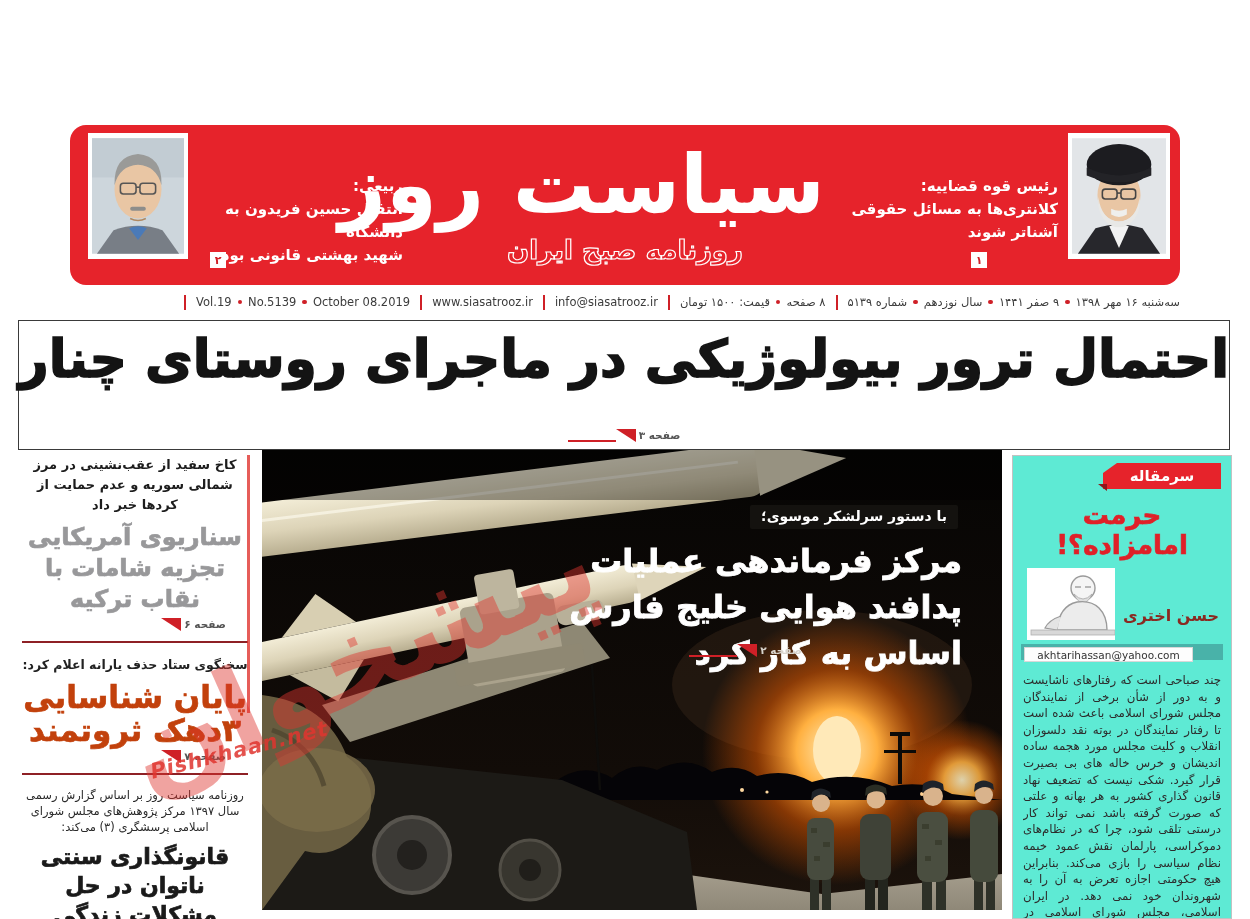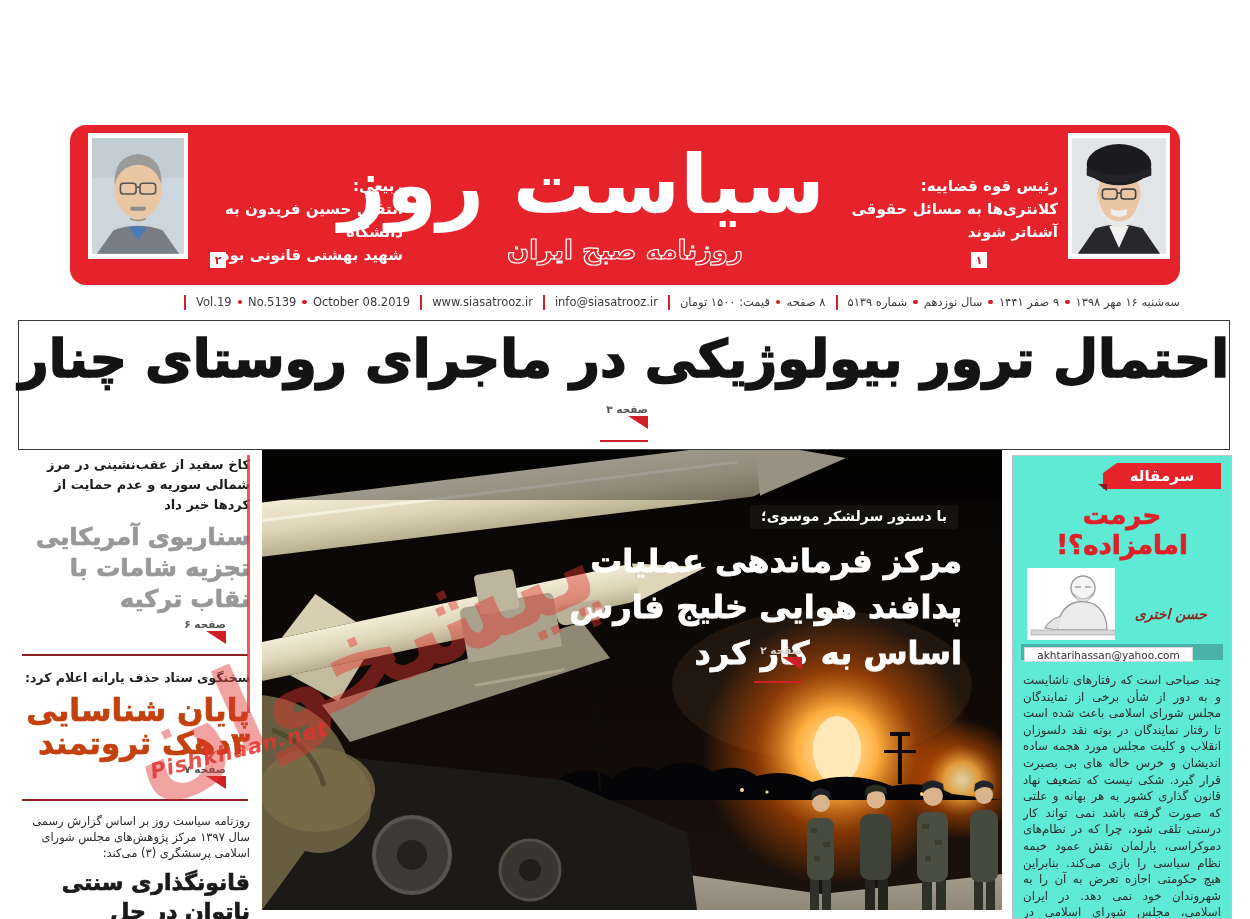"صفحه ۳" .pmark { flex-direction: column -> none }
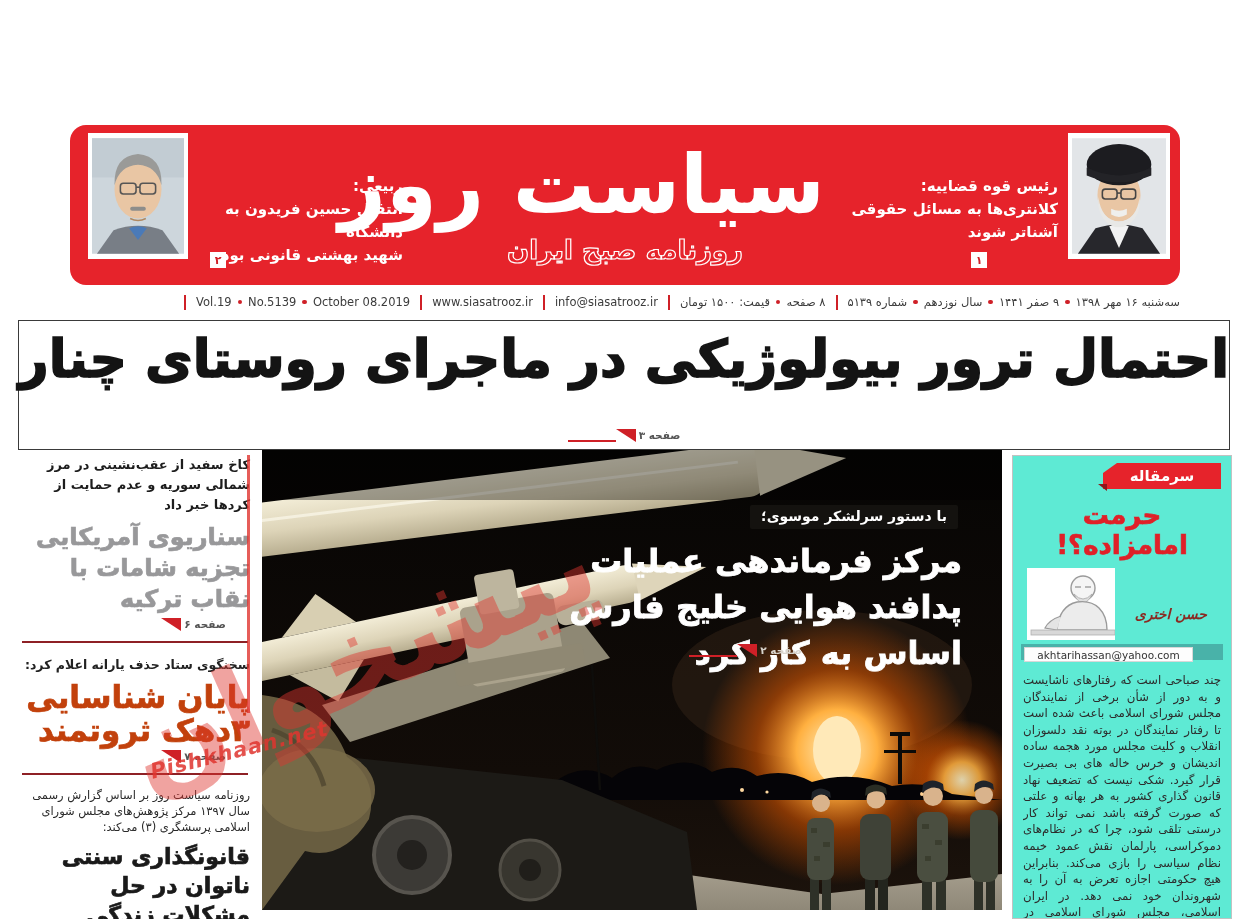"کاخ سفید از عقب‌نشینی در" .story { text-align: right -> center }
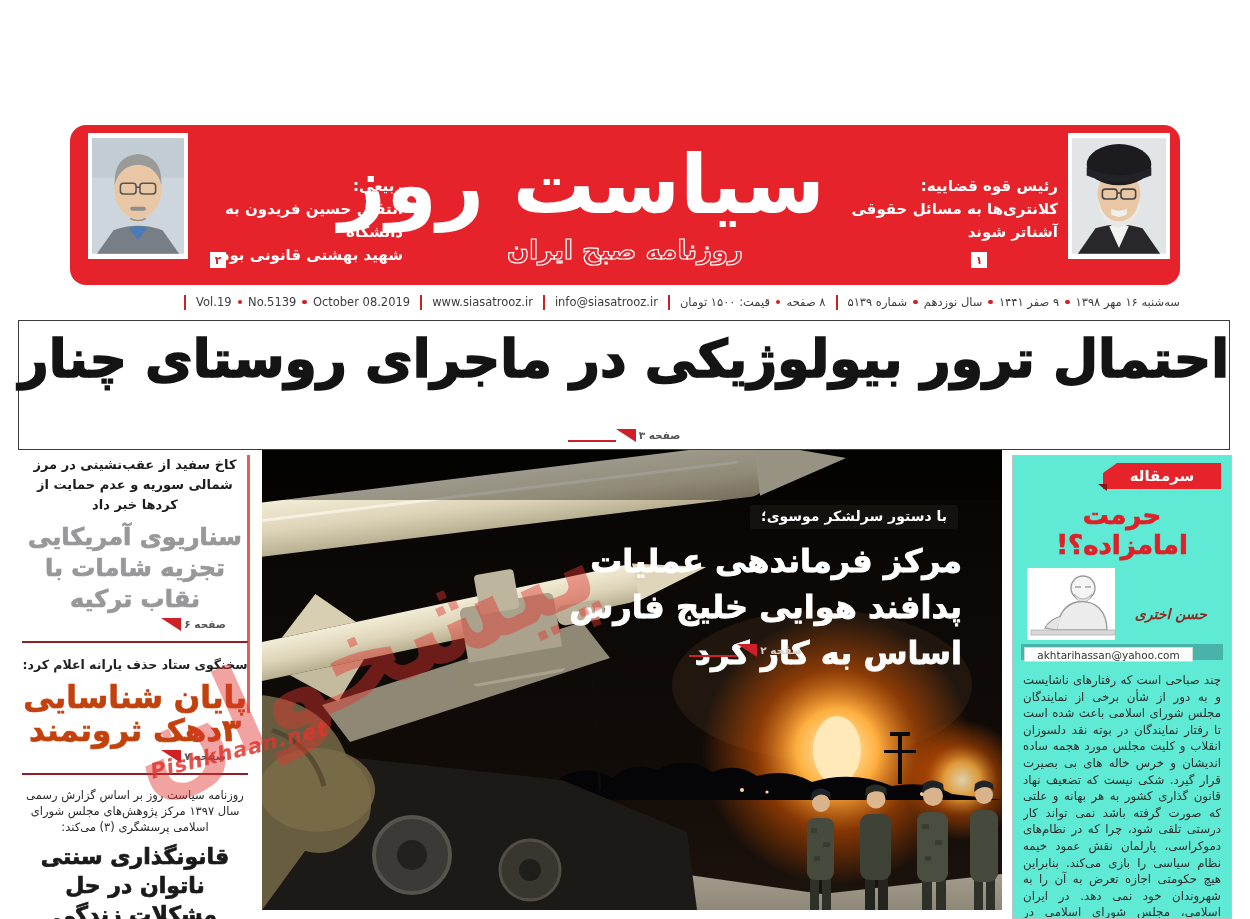"حسن اختری" .ed-author { font-size: 14px -> 16px; font-style: italic -> none; right: 24px -> 12px }
